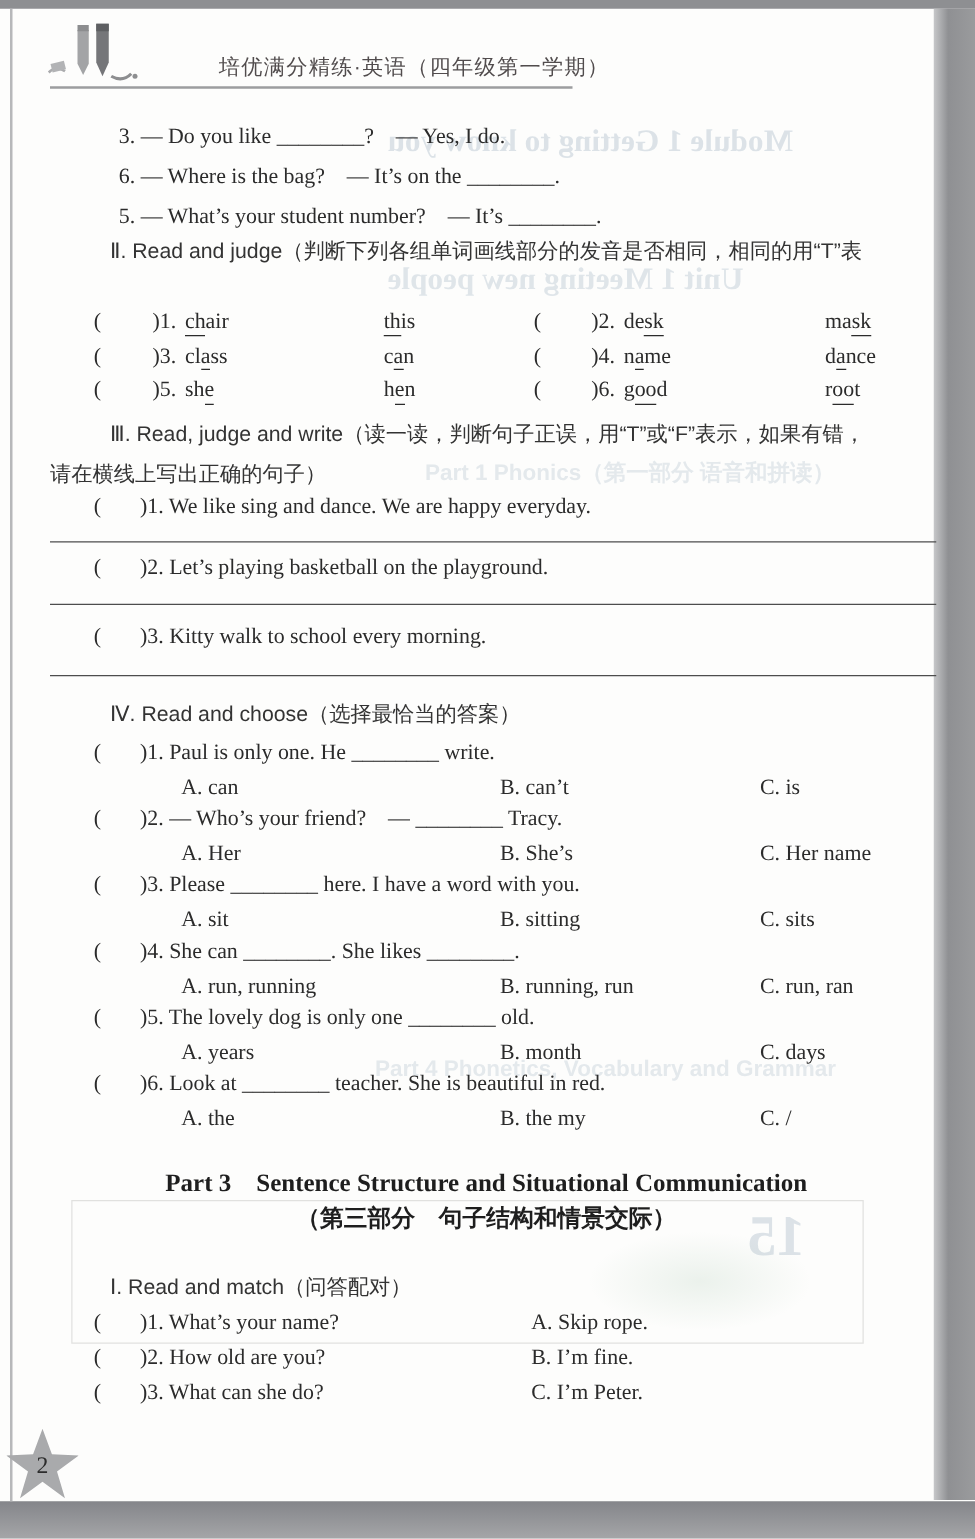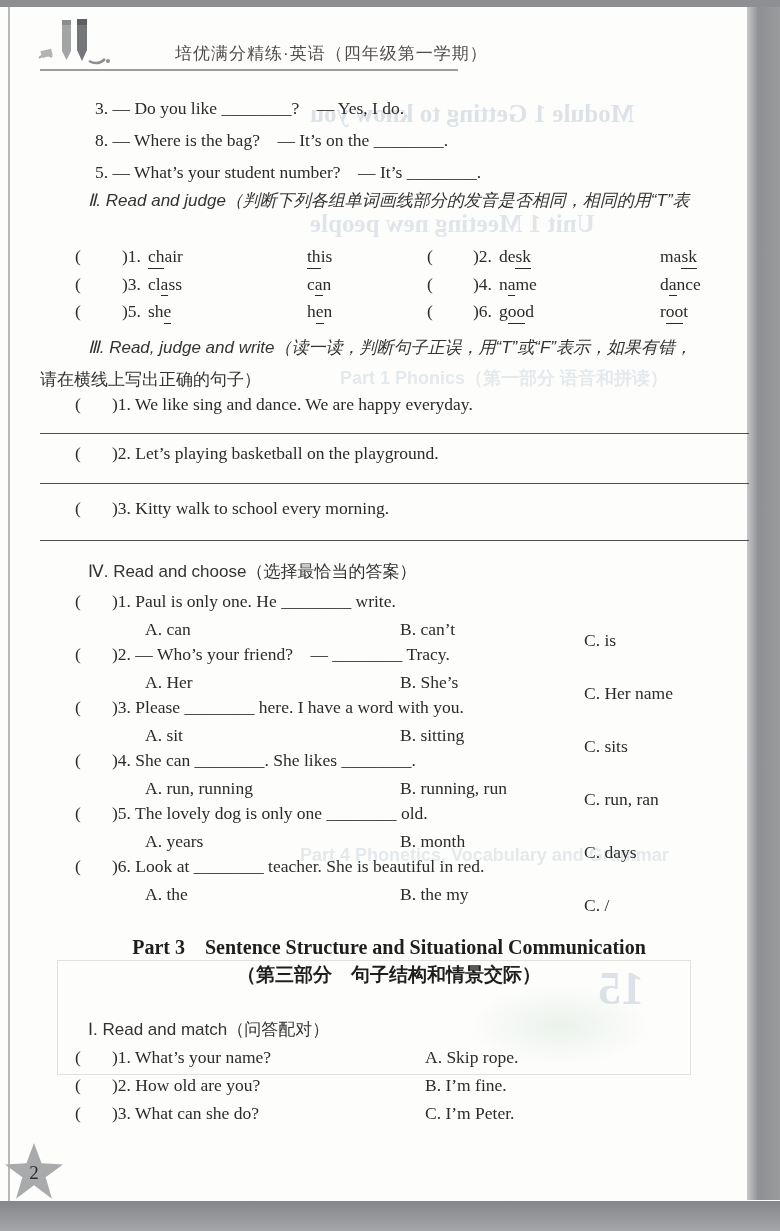"8. — Where is the" div { text: 8 -> 6 }
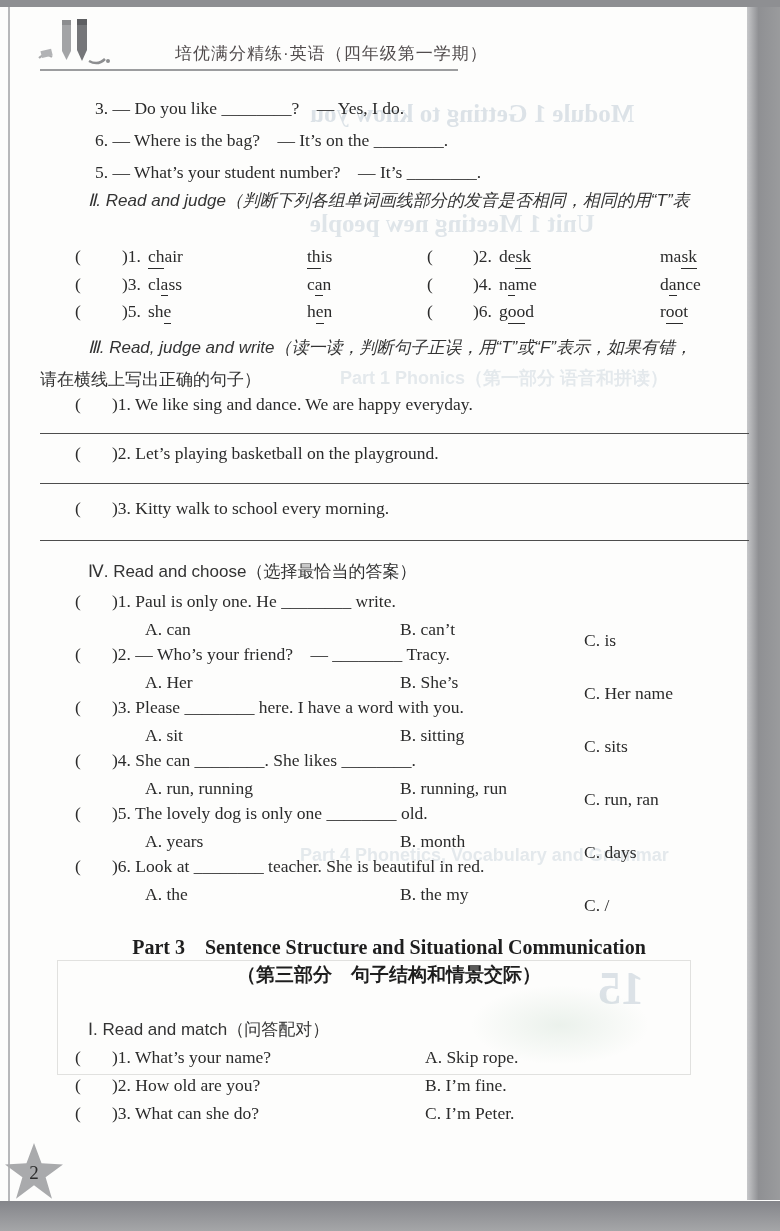"Ⅱ. Read and" .sec-head .ind { font-style: italic -> none }
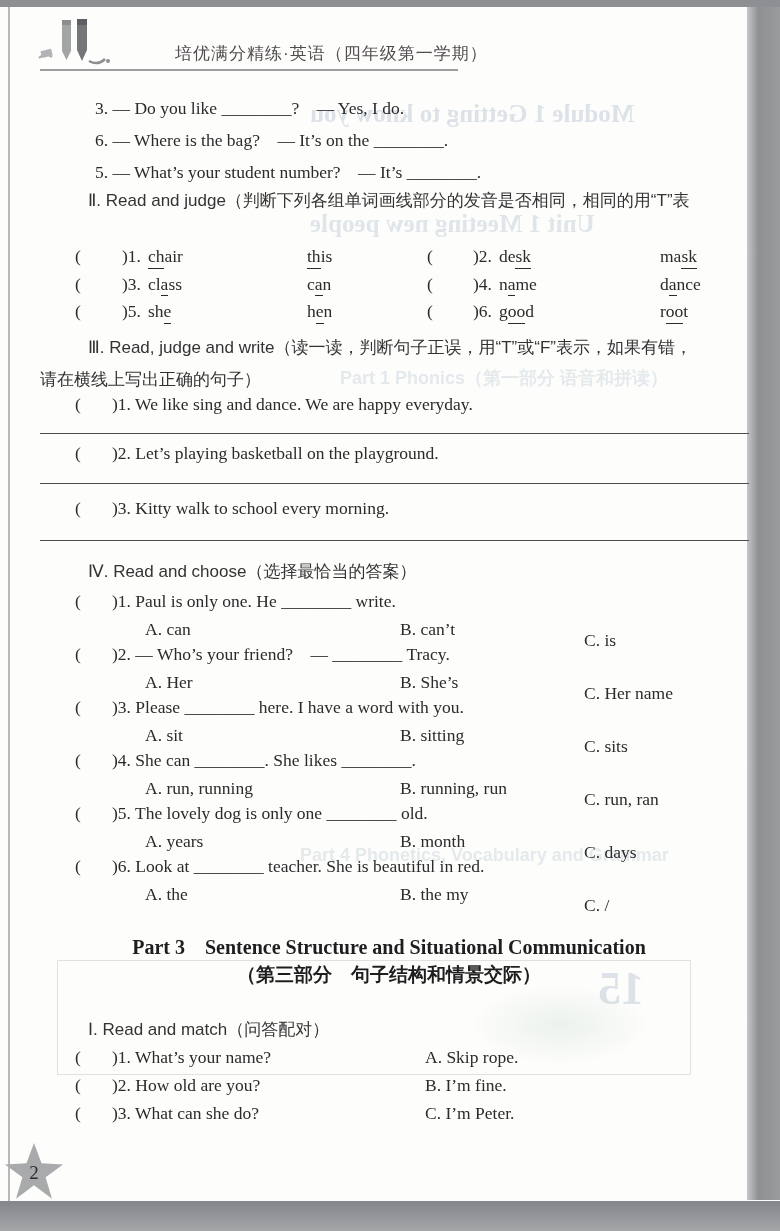"C. is" .optC { left: 584px -> 608px; margin-top: 11px -> none }
